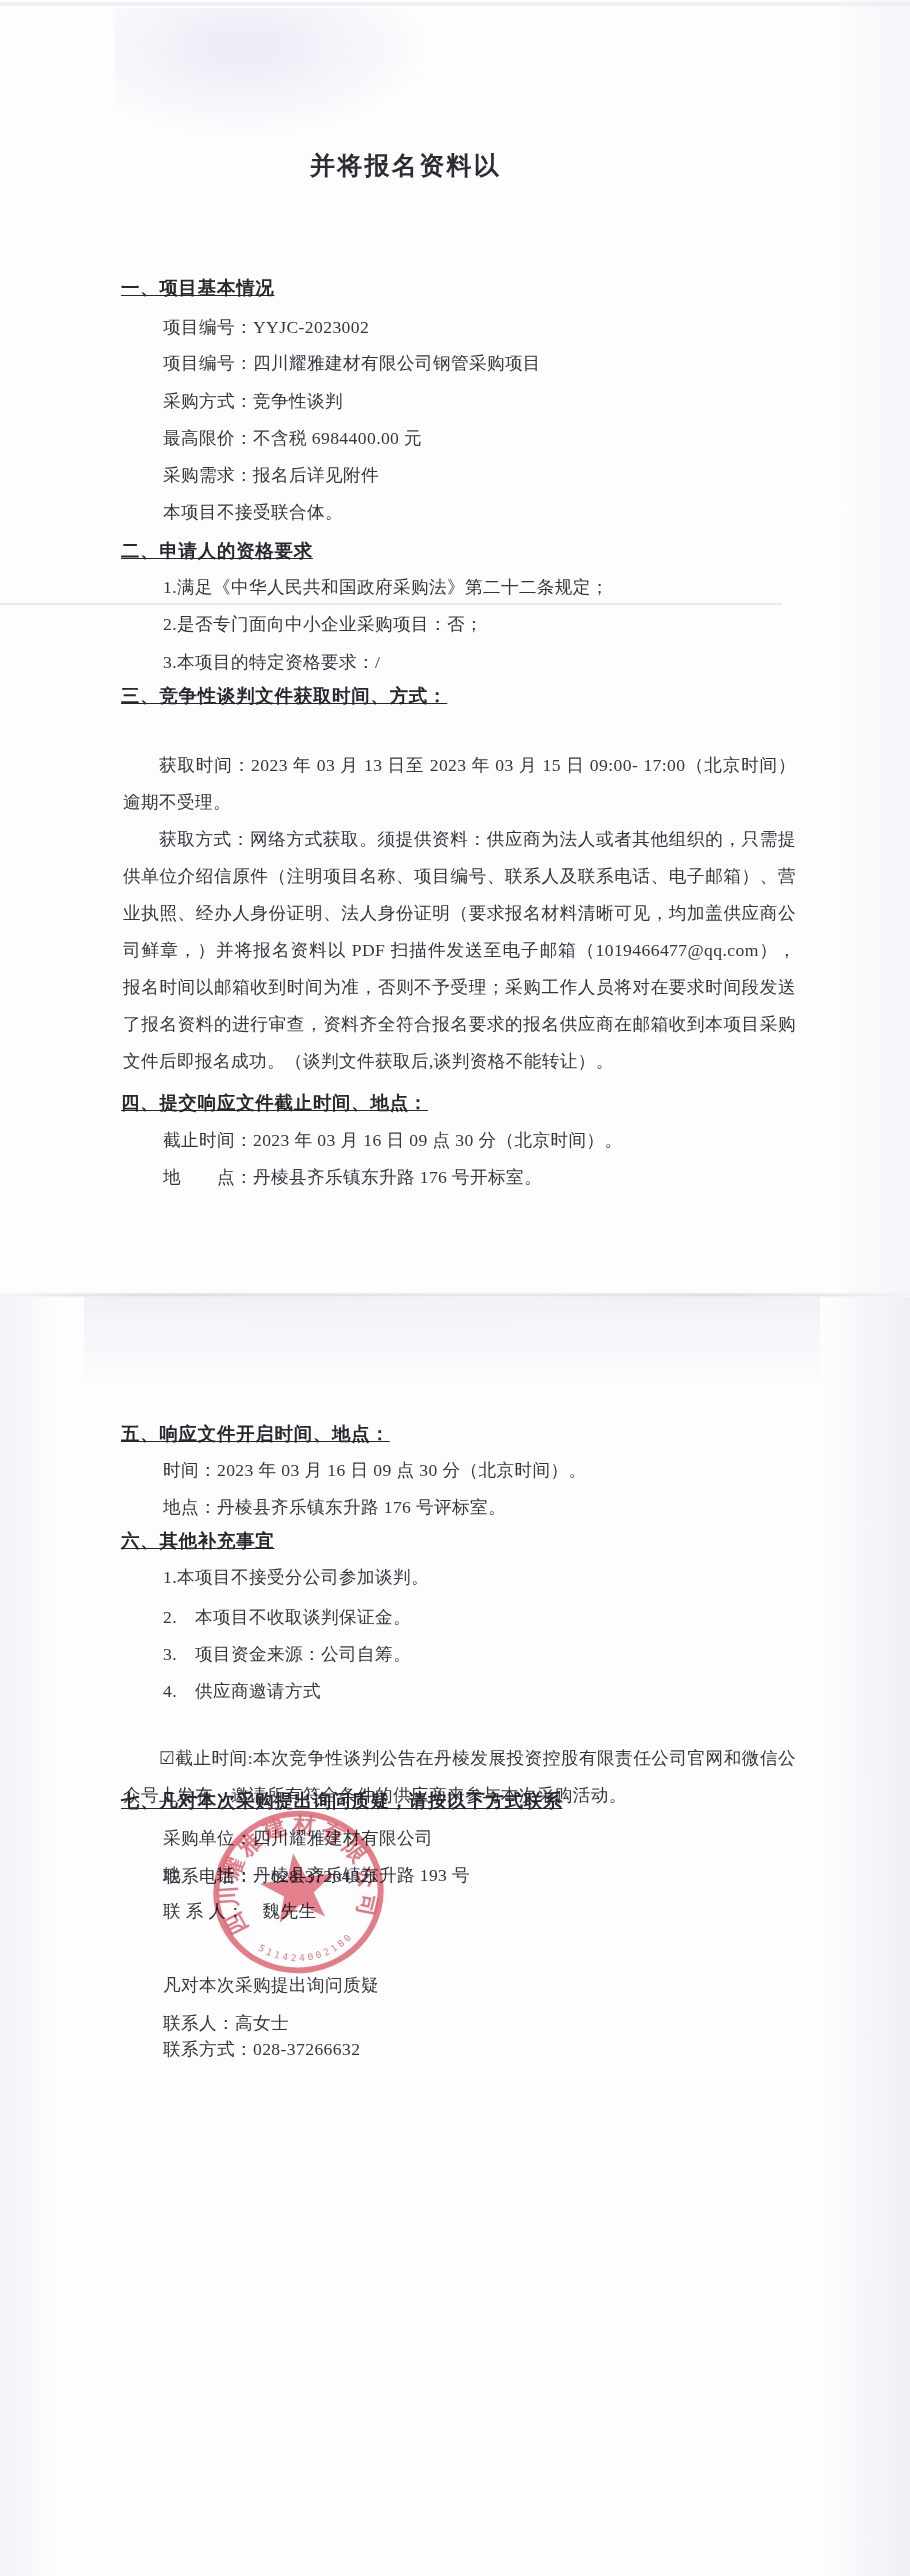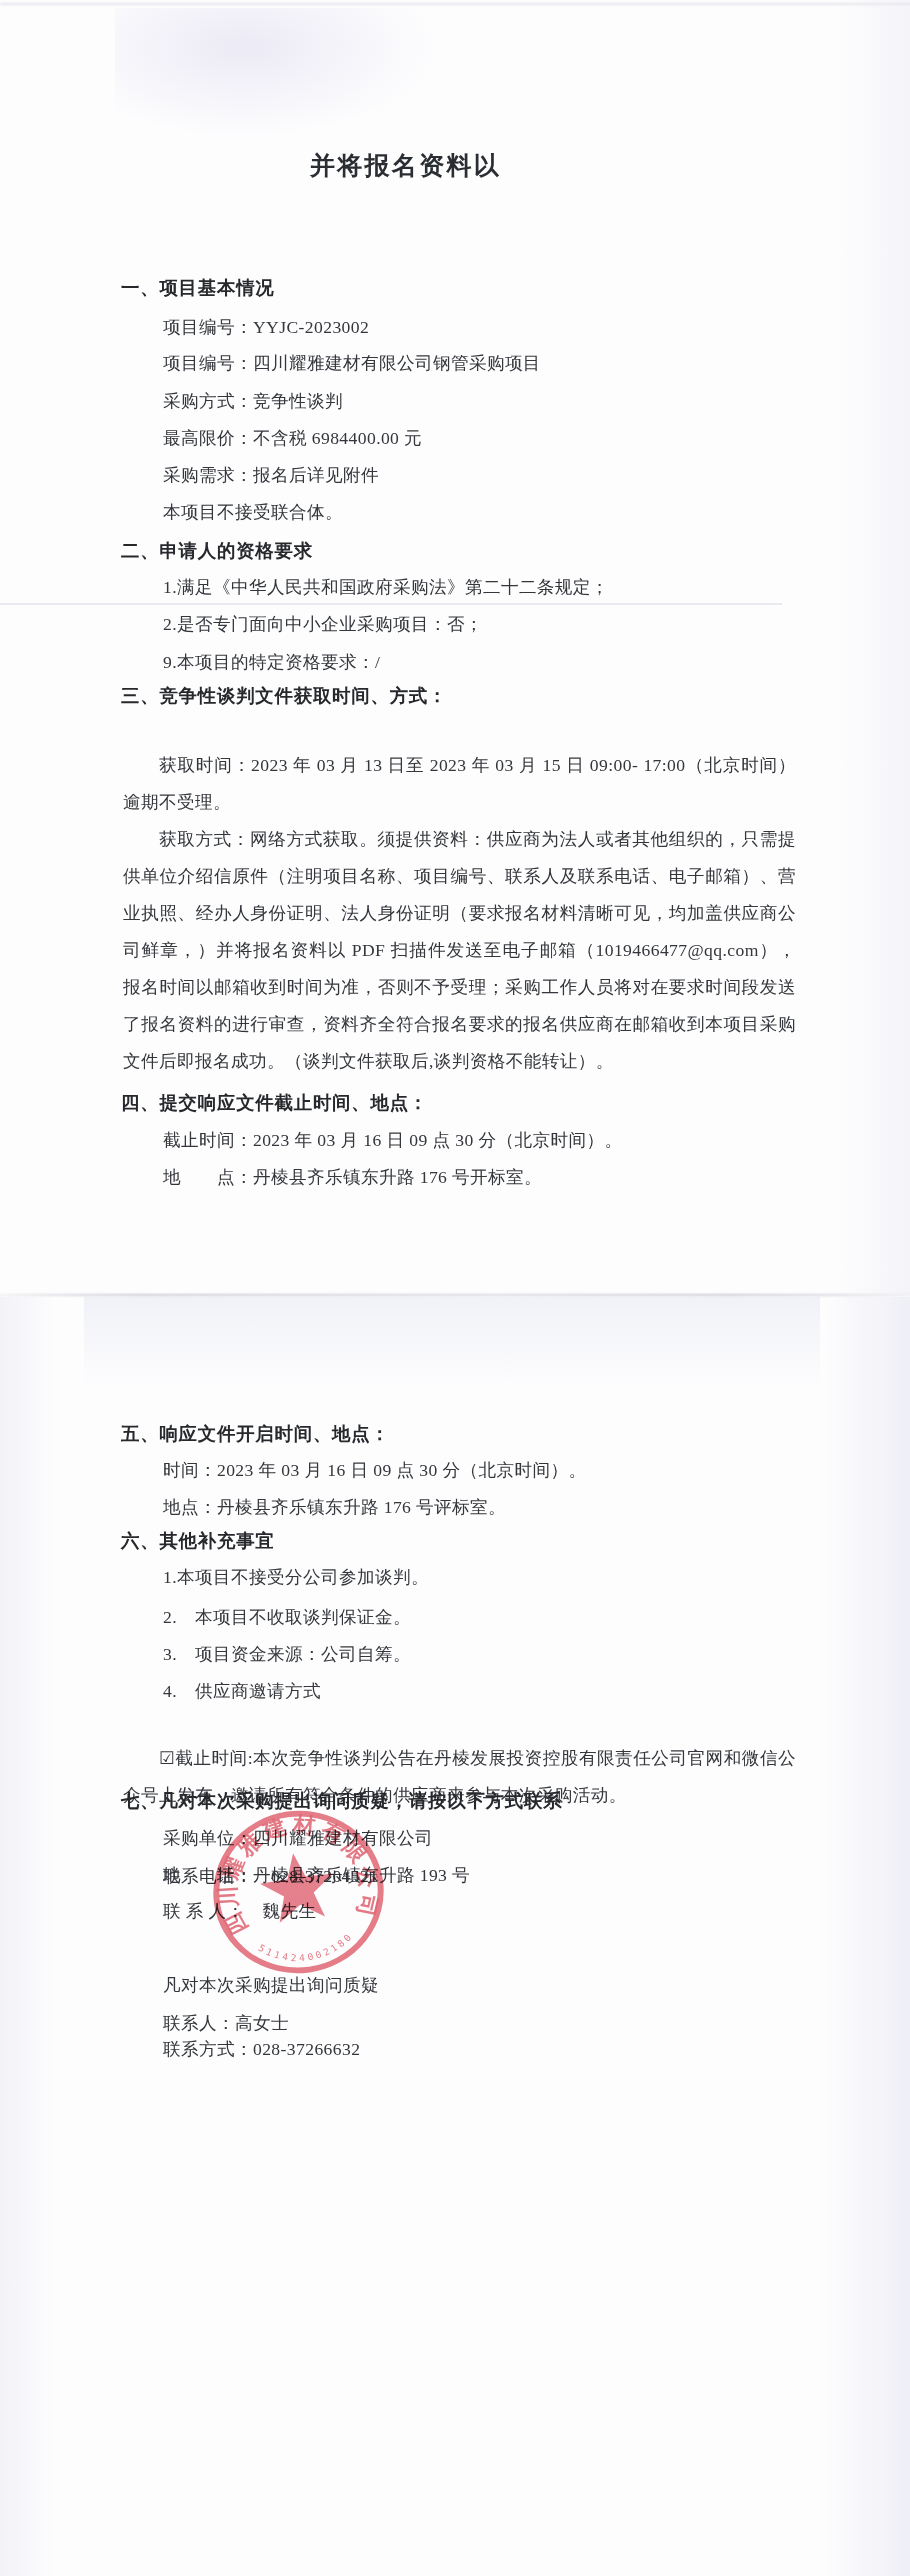"一、项目基本情况" .h { text-decoration: none -> underline }
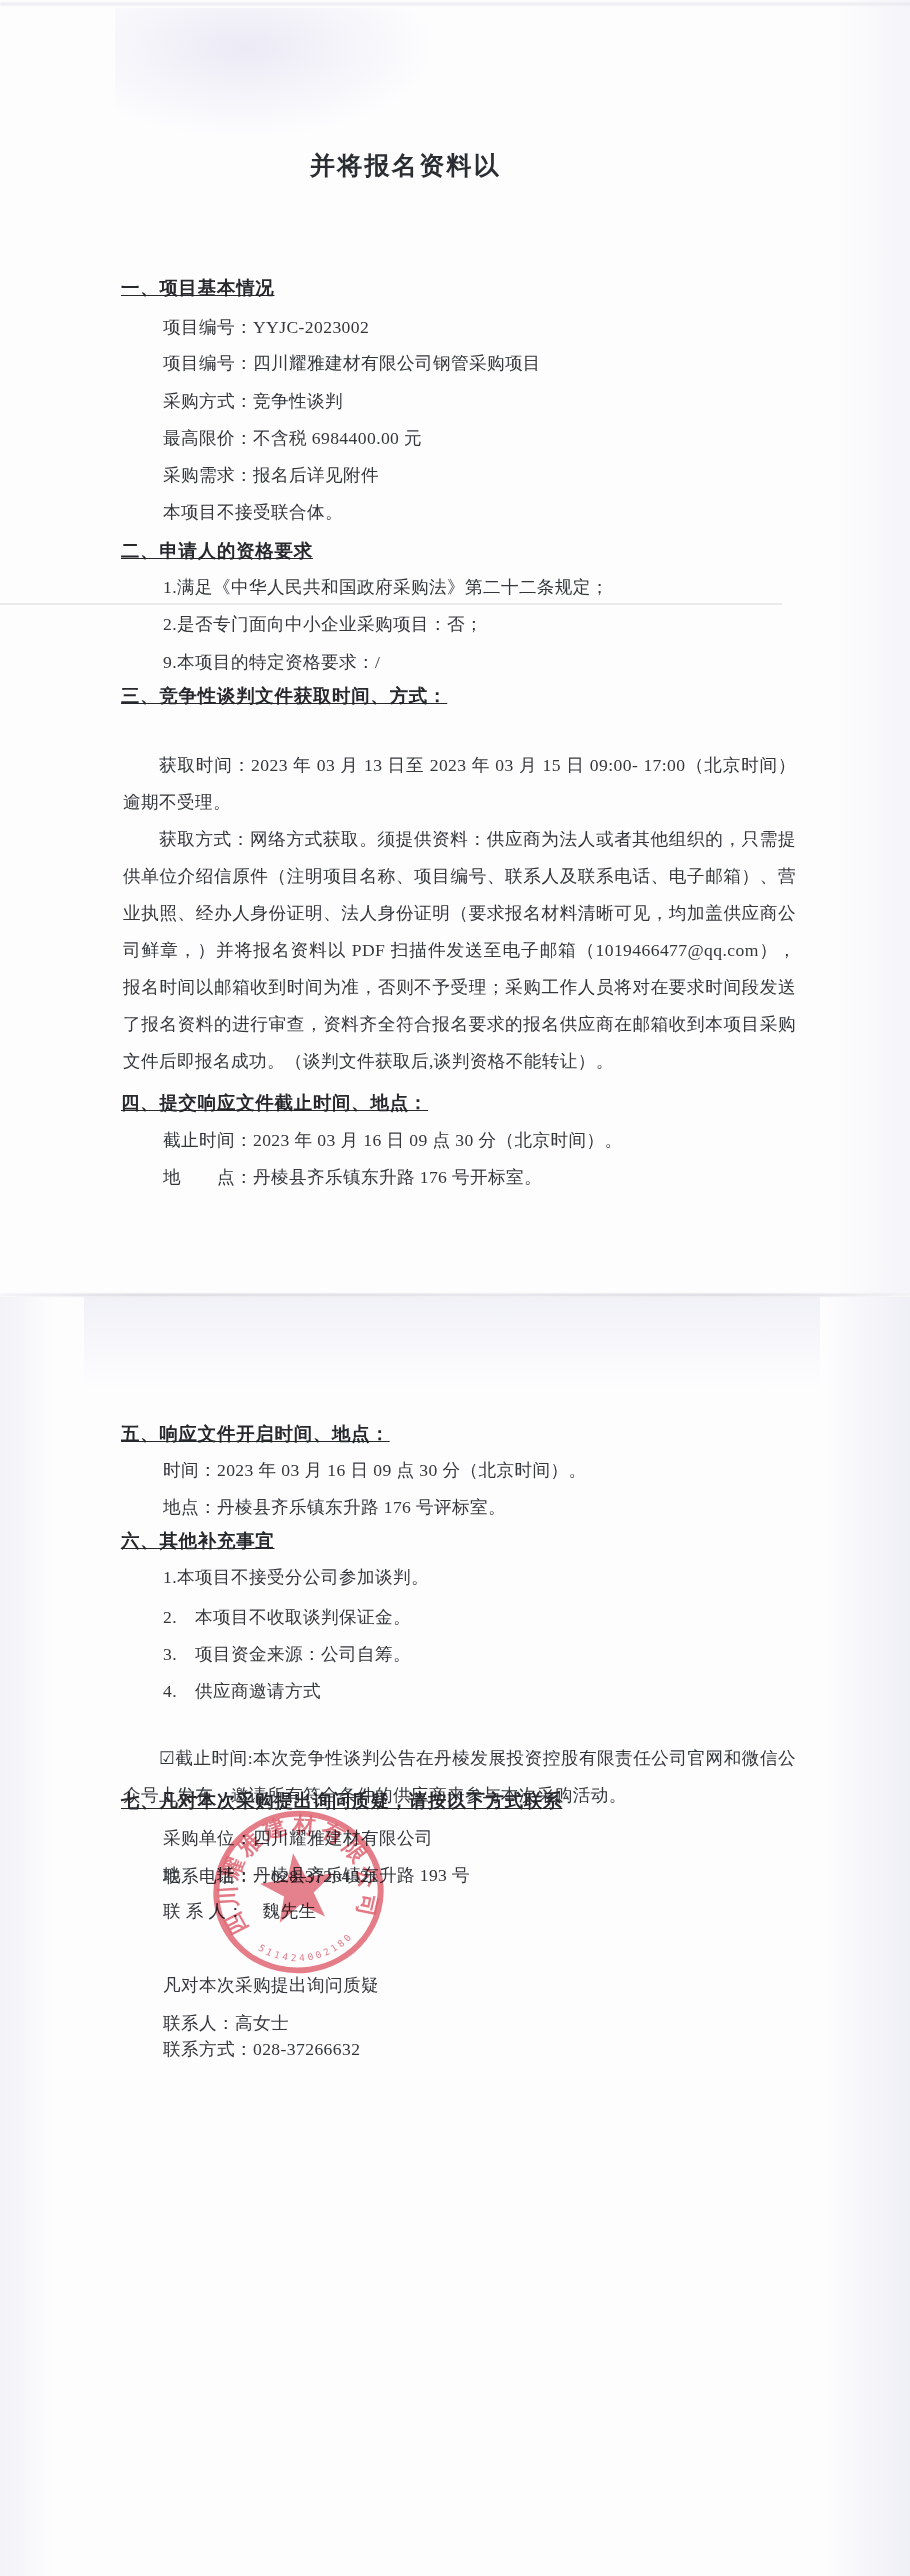"9.本项目的特定资格要求：/" div.ln { text: 9 -> 3 }
